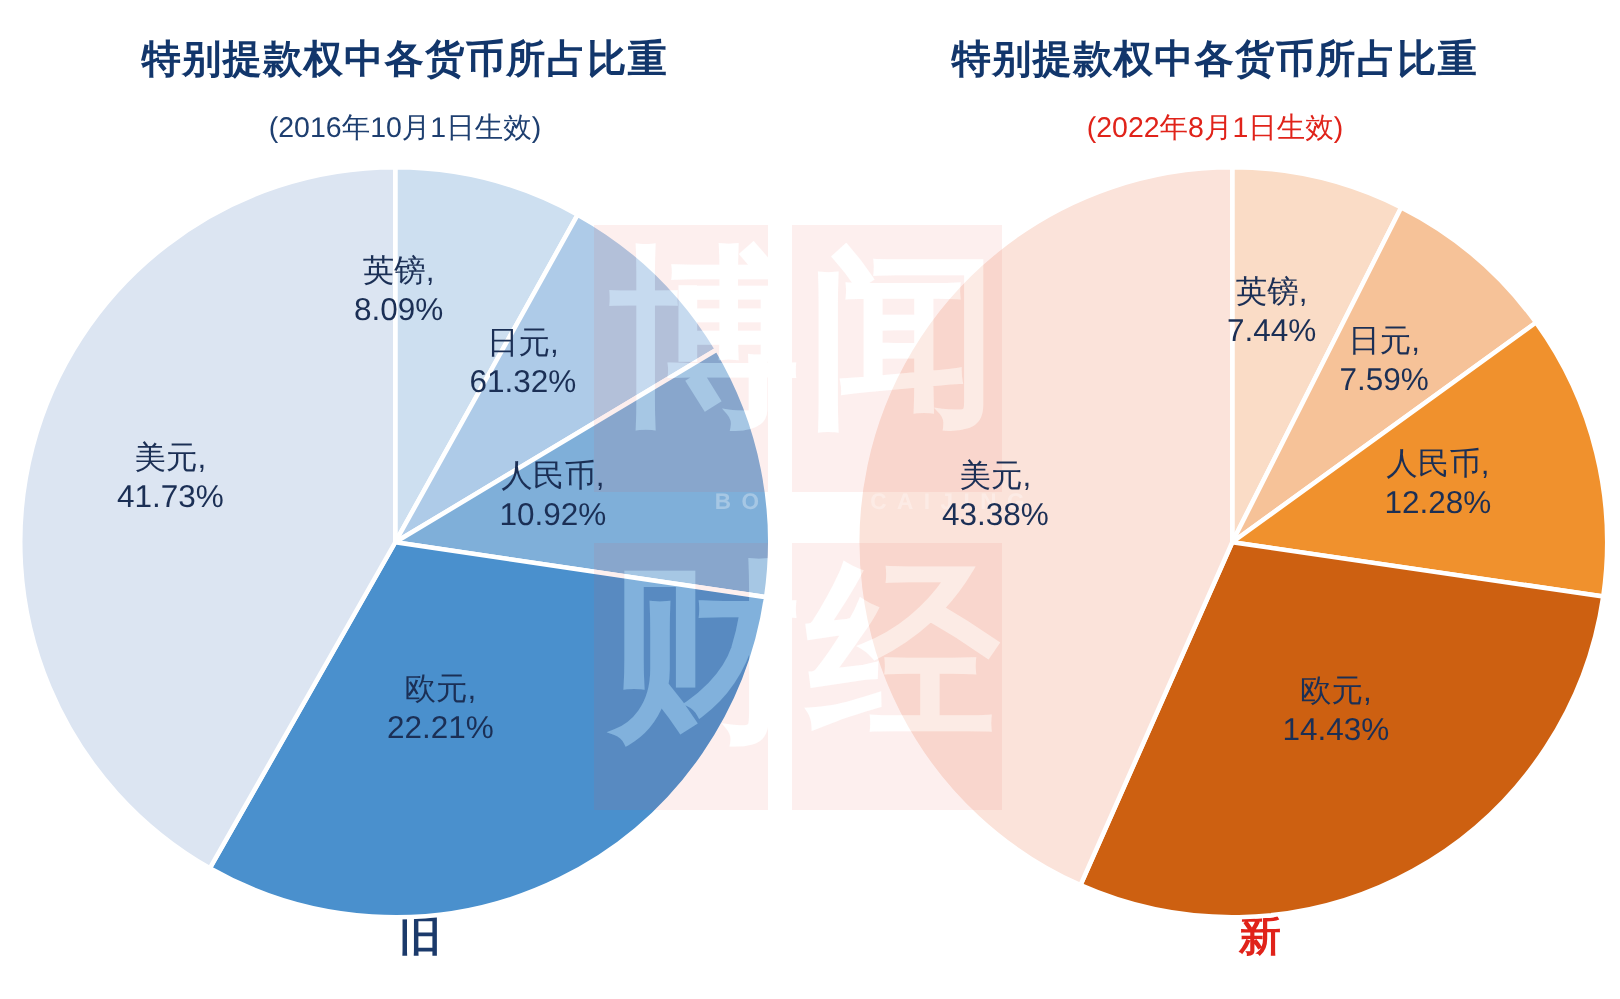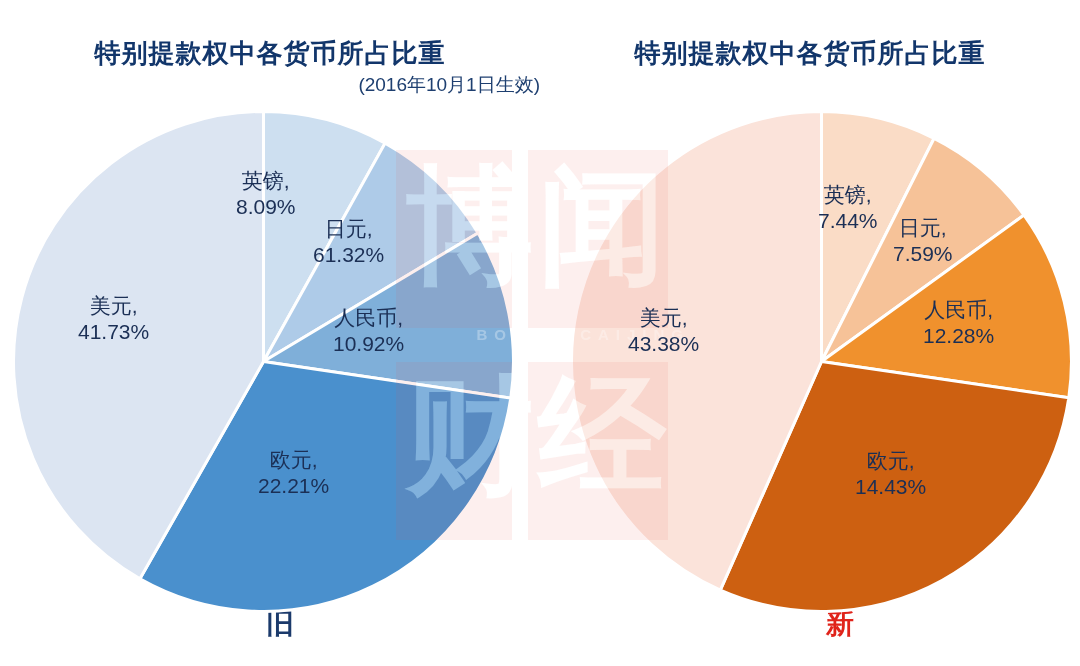"特别提款权中各货币所占比重" .title { margin-top: 14px -> none }
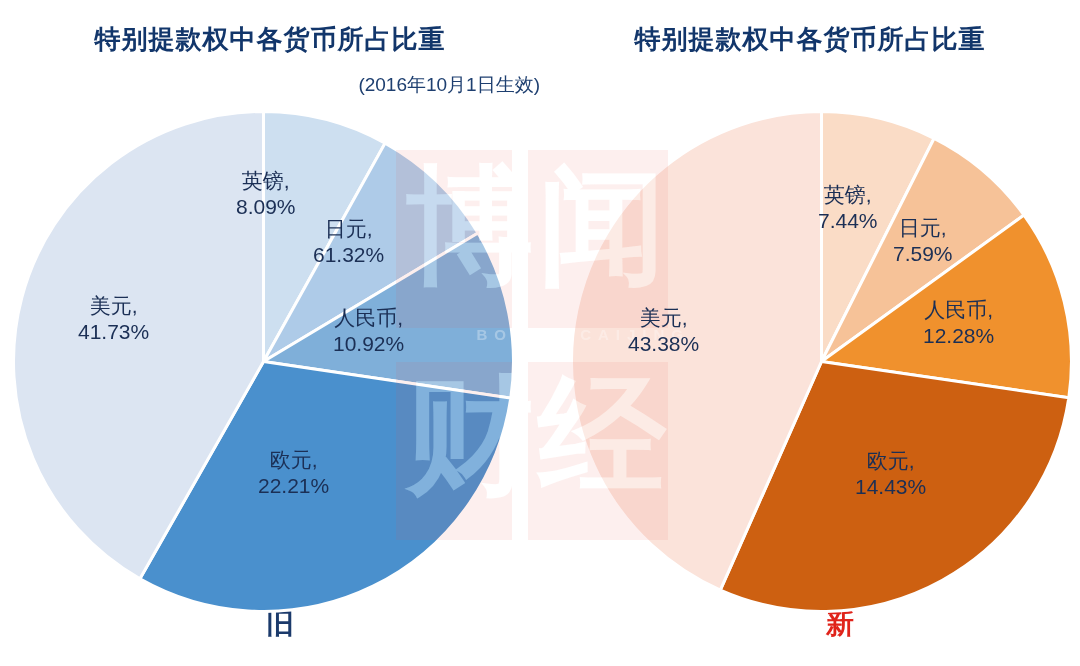"(2016年10月1日生效)" .subtitle { text-align: right -> center }
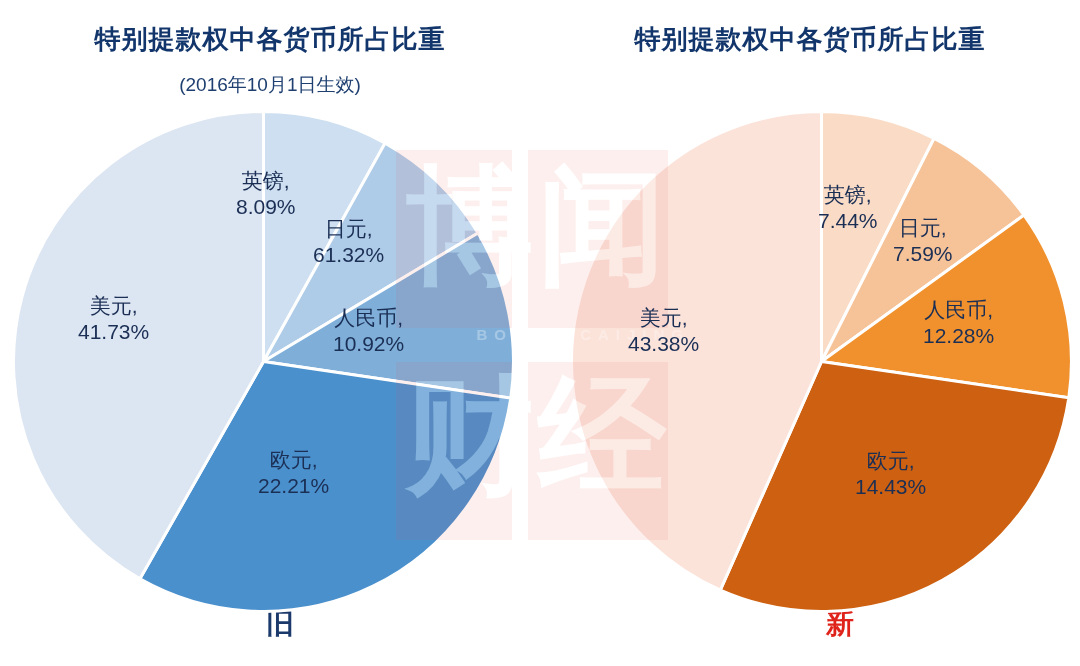"(2022年8月1日生效)" div.subtitle { html: none -> <div>(2022年8月1日生效)</div> }
